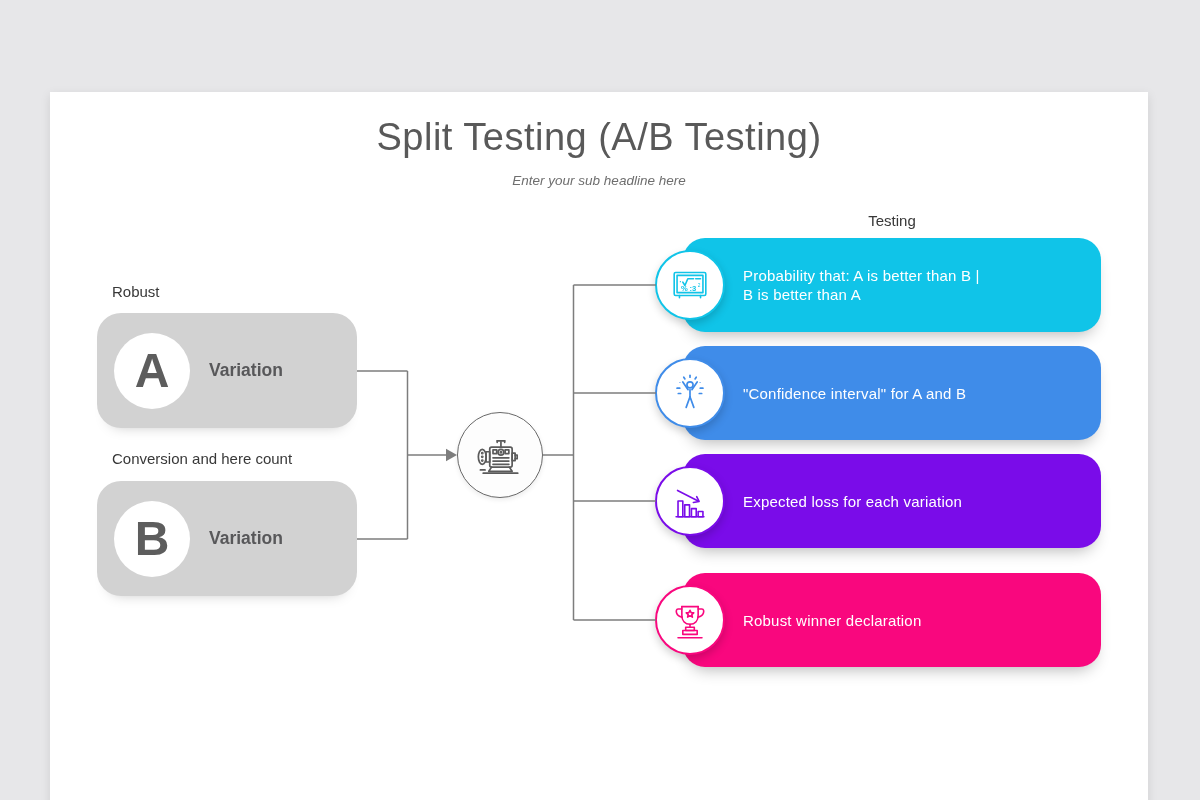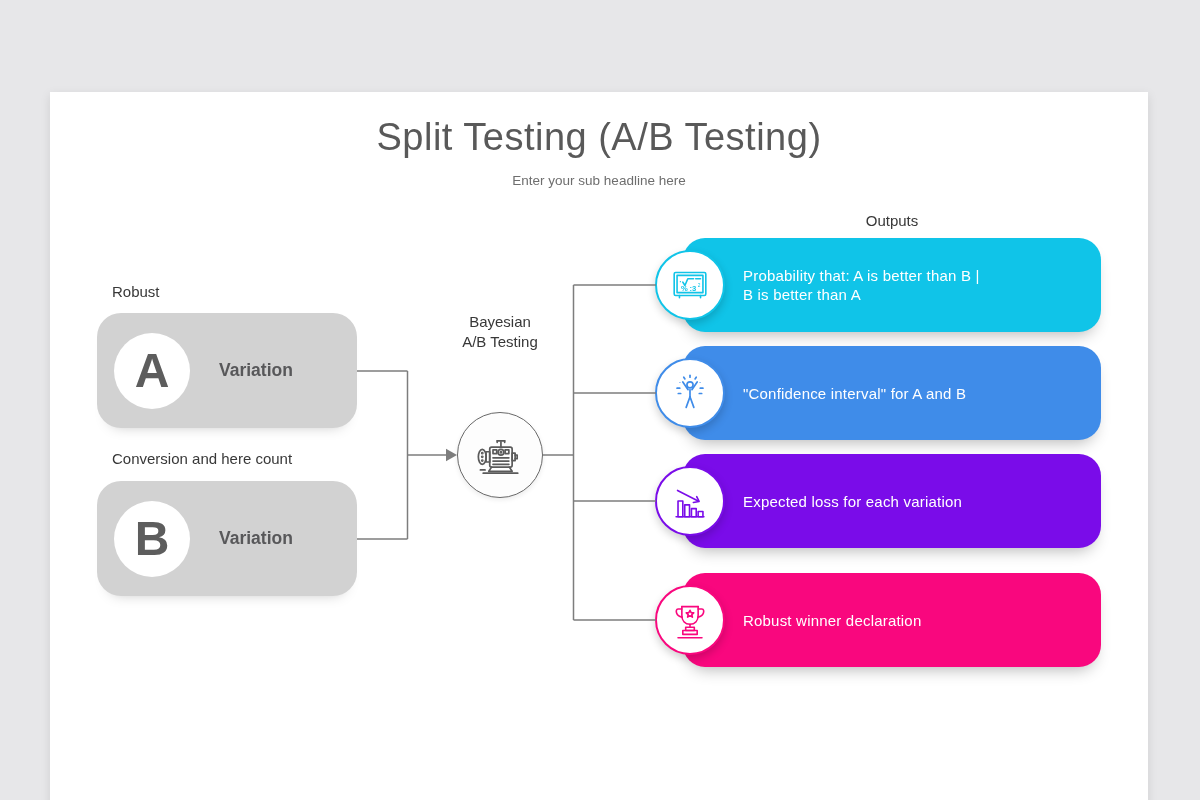"Enter your sub headline here" .subtitle { font-style: none -> italic }
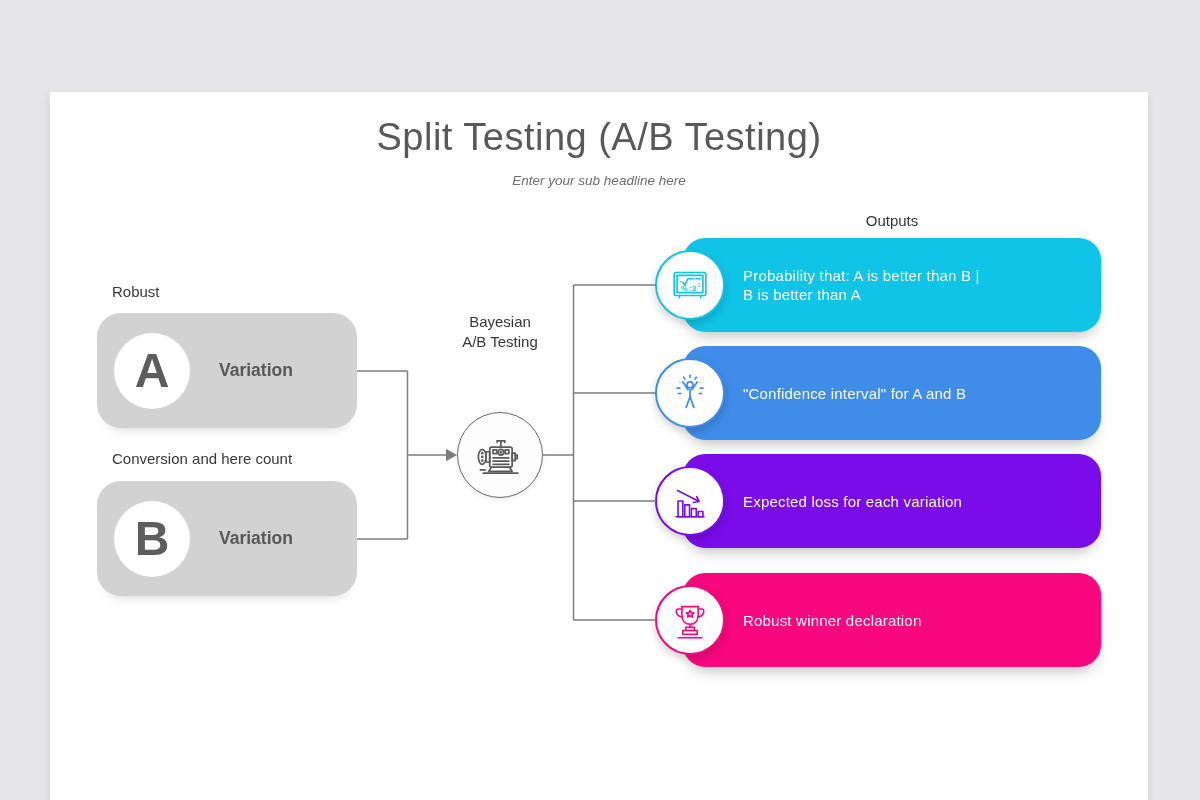"Outputs" div.sec-label { text: Outputs -> Testing }
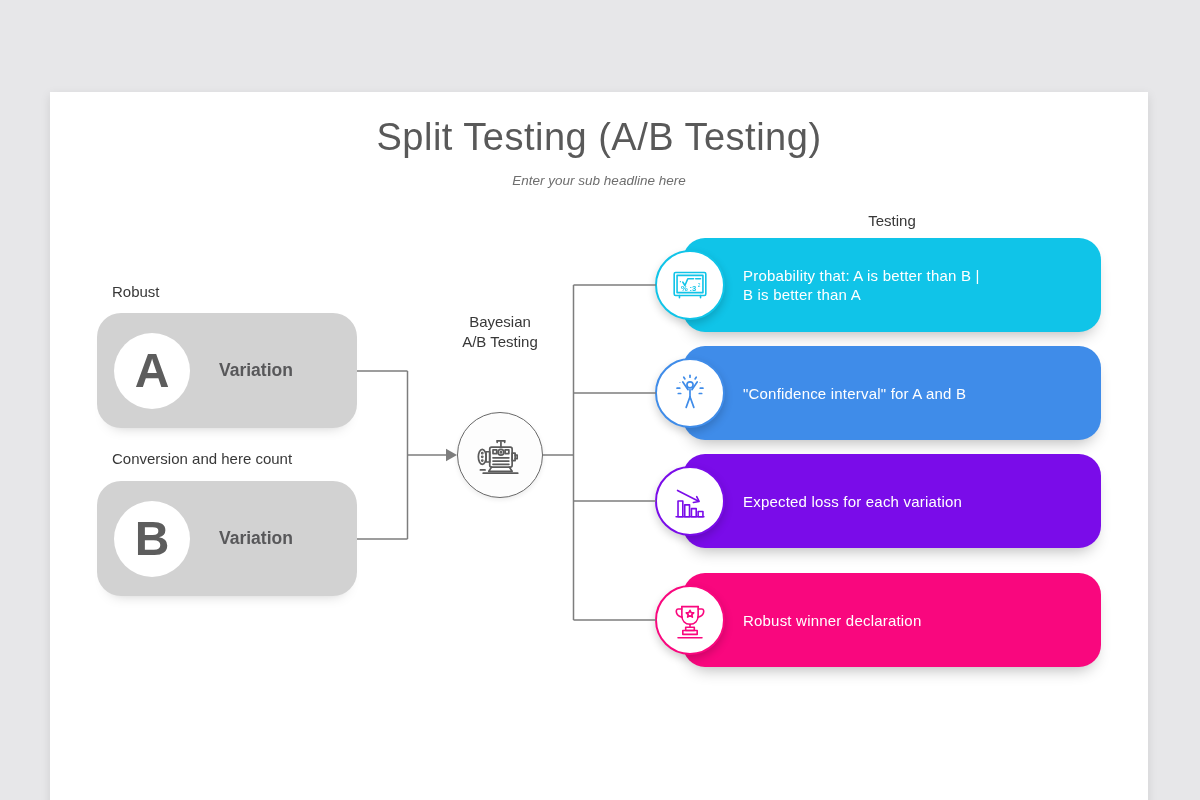"Bayesian" div.bayesian-label { html: <div>Bayesian A/B Testing</div> -> none }
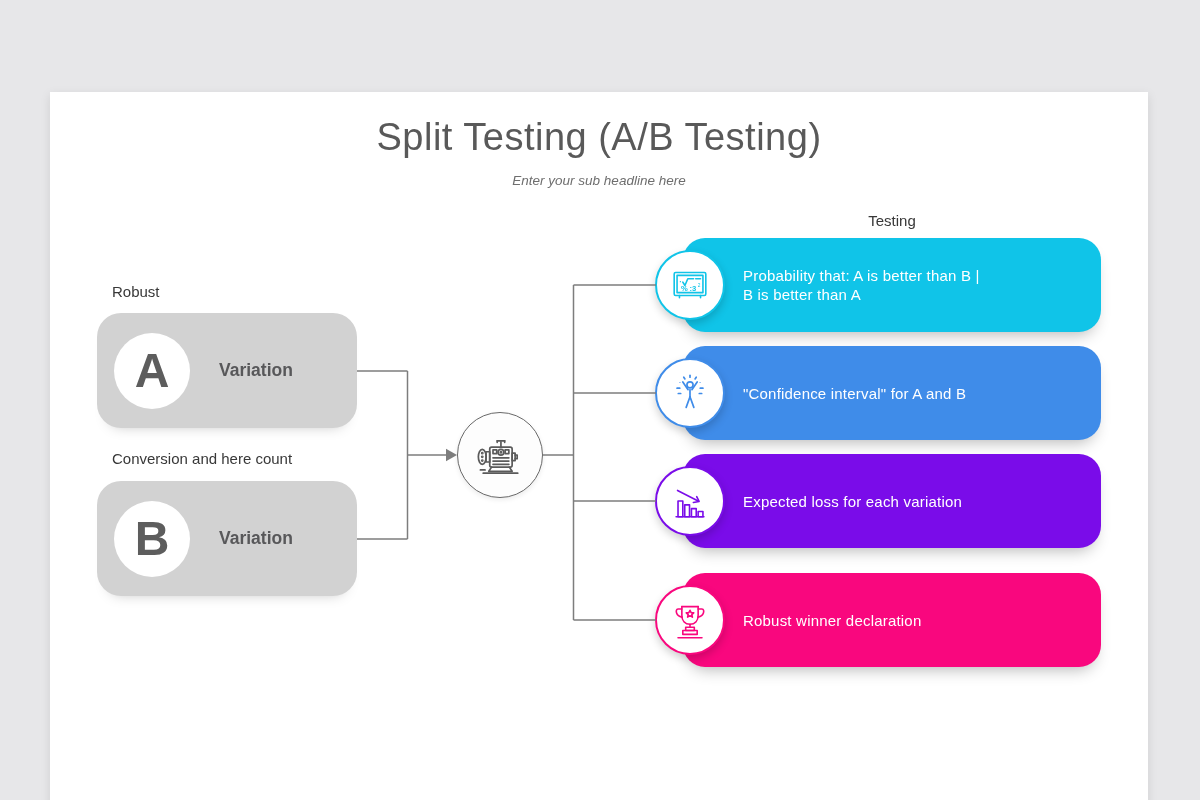"Variation" .variation-label { margin-left: 29px -> 19px }
